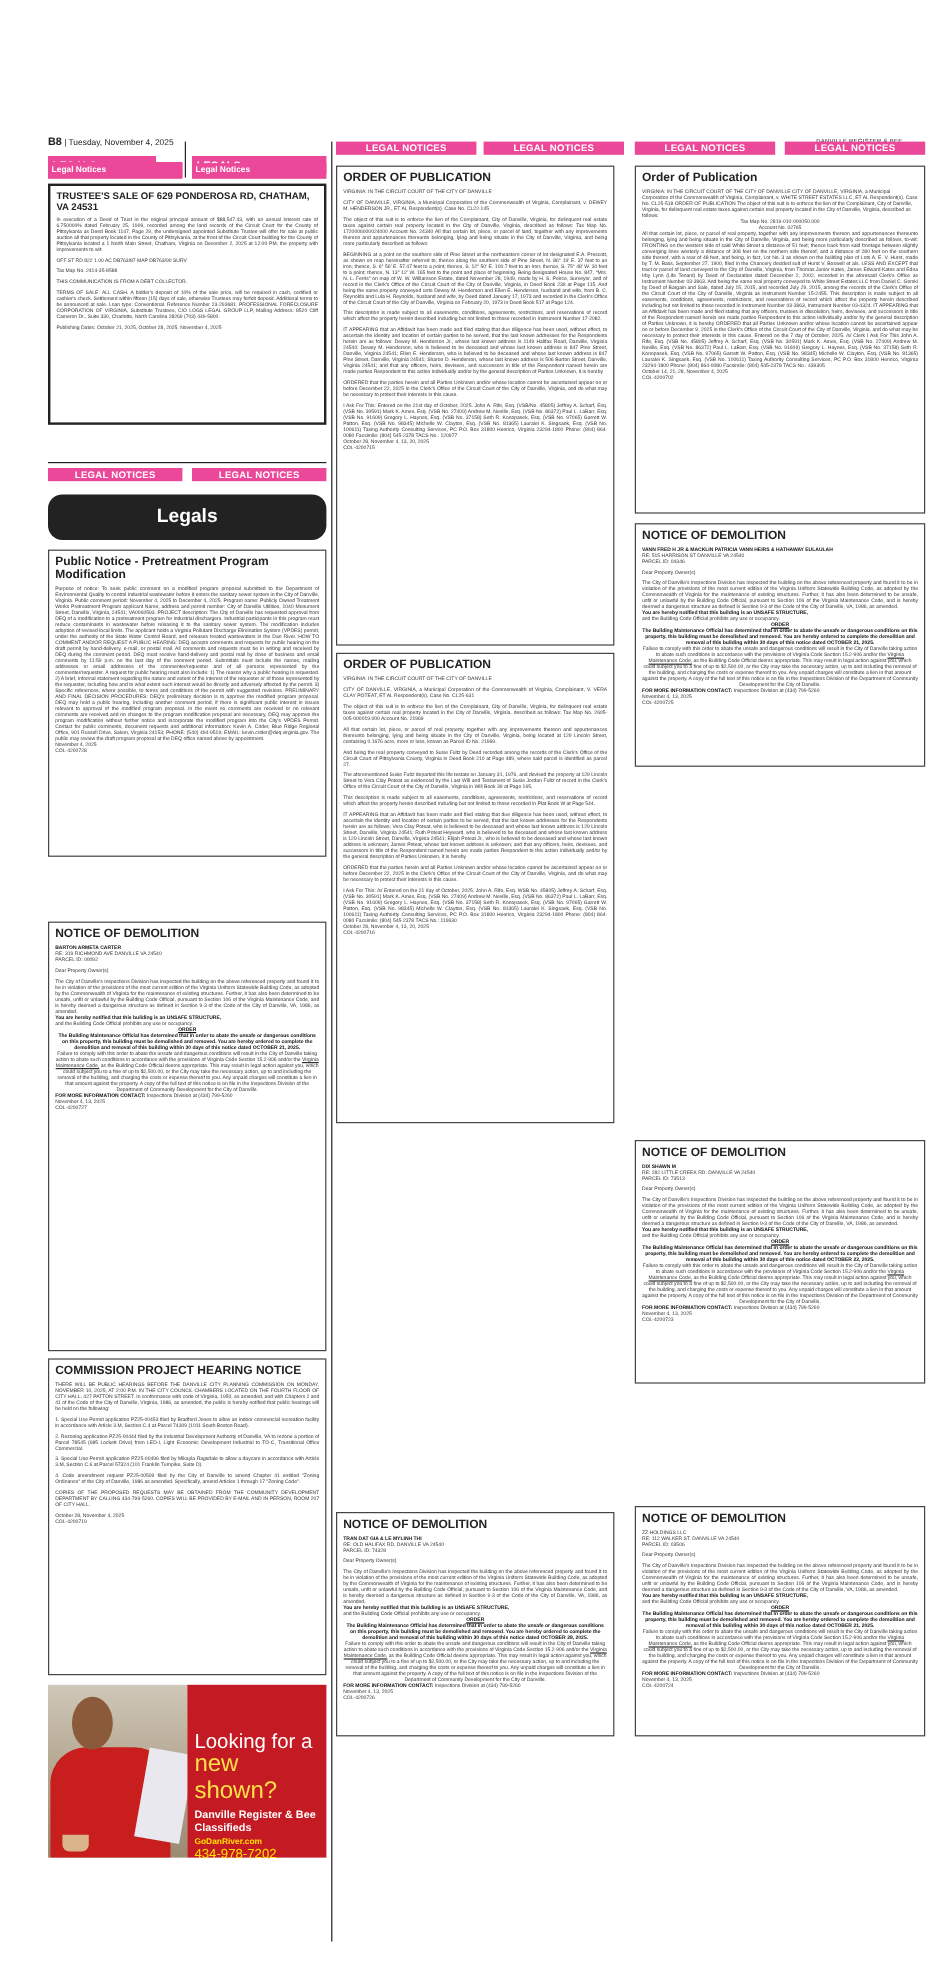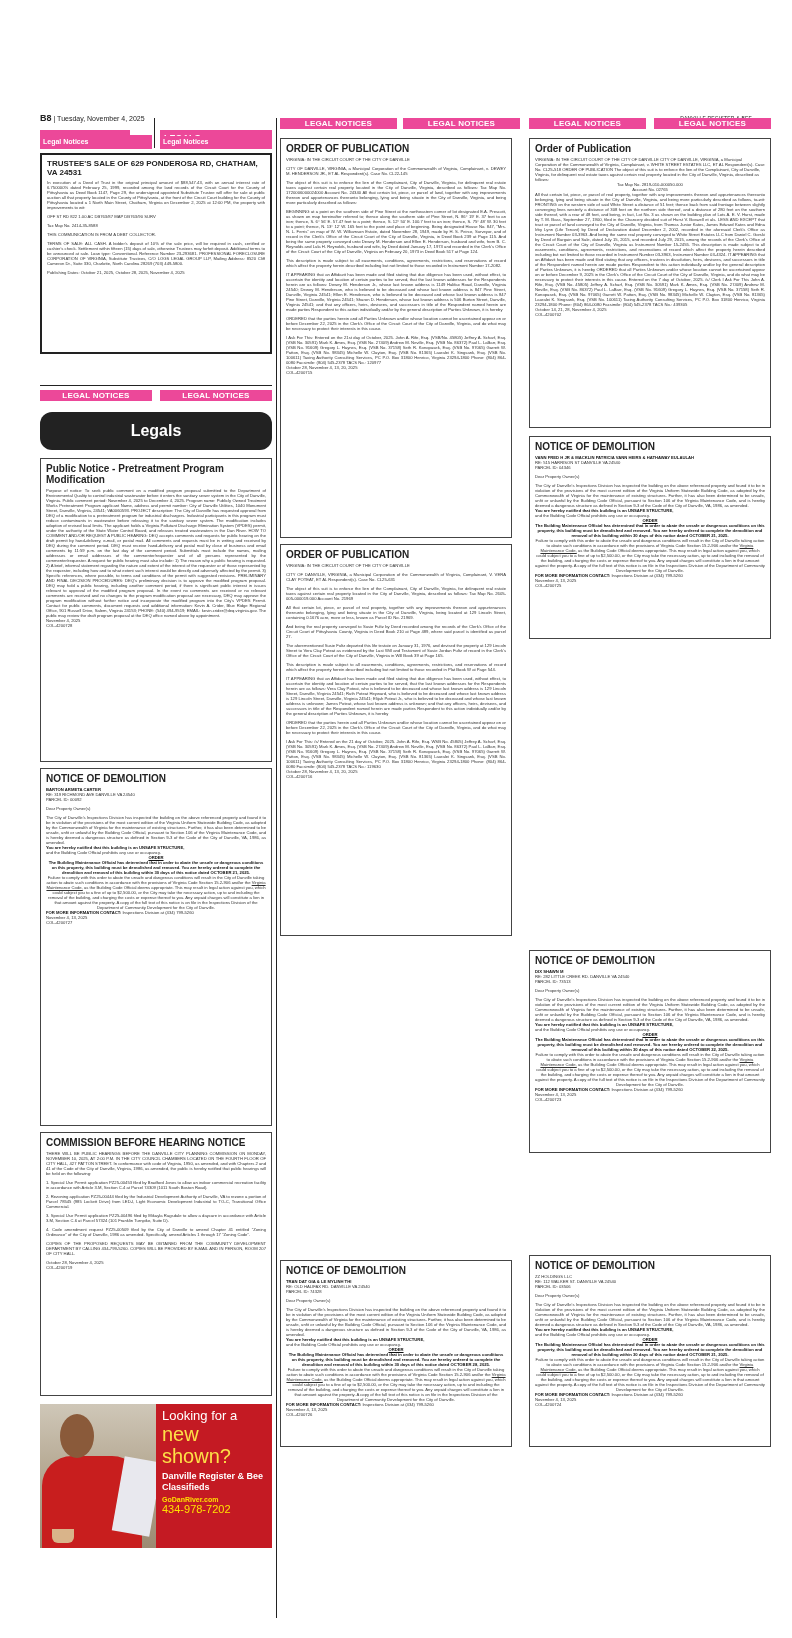"Public Notice - Pretreatment Program" div.box { height: 304px -> 256px }
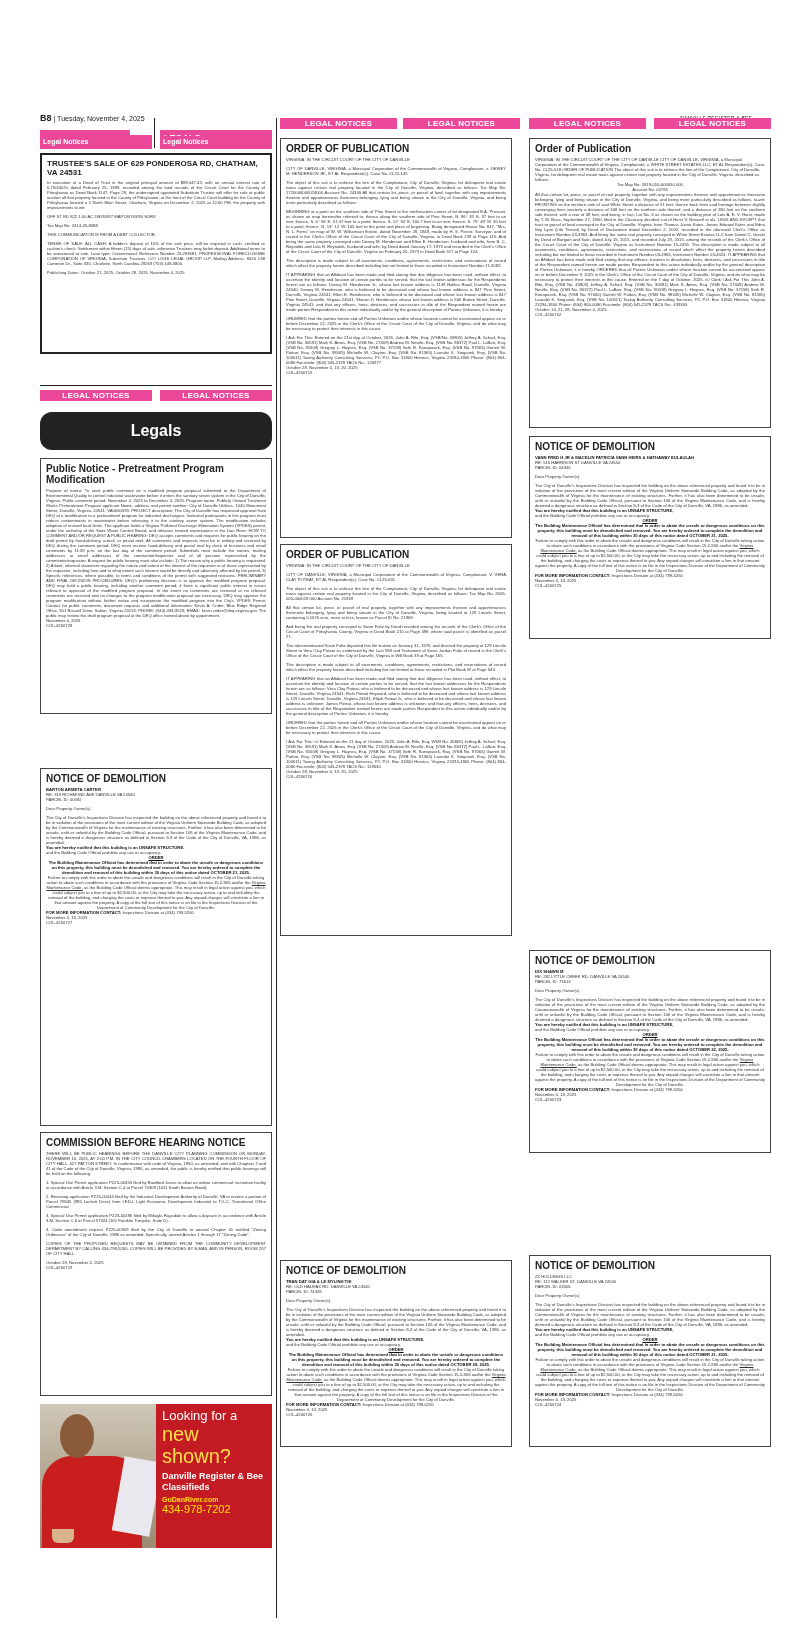"COMMISSION BEFORE HEARING NOTICE" h2 { text: BEFORE -> PROJECT }
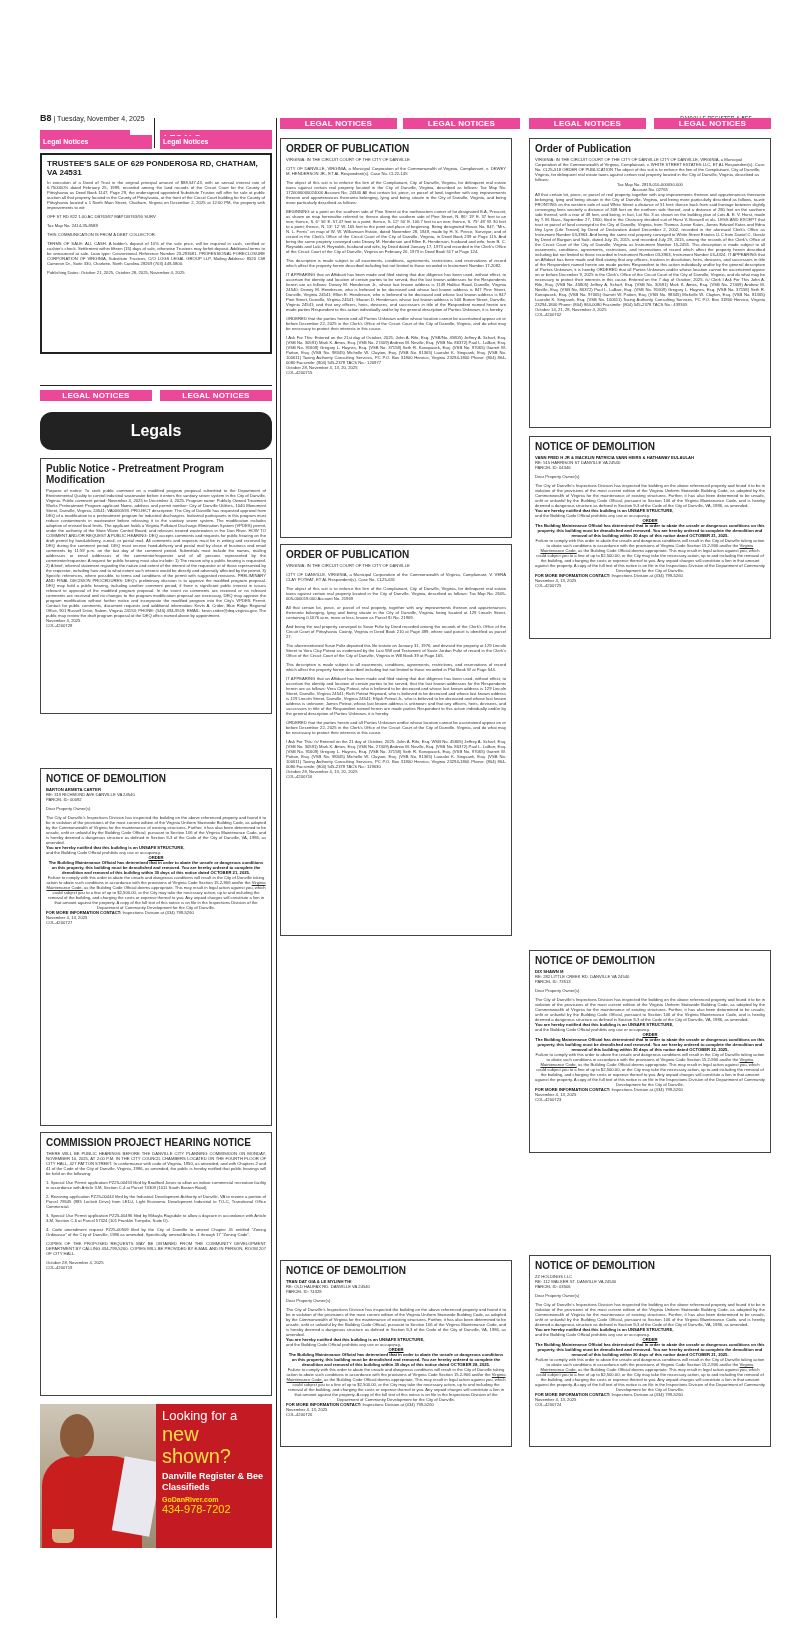"Looking for a" .ad .l1 { font-size: 13px -> 17px; margin-top: none -> 36px }
